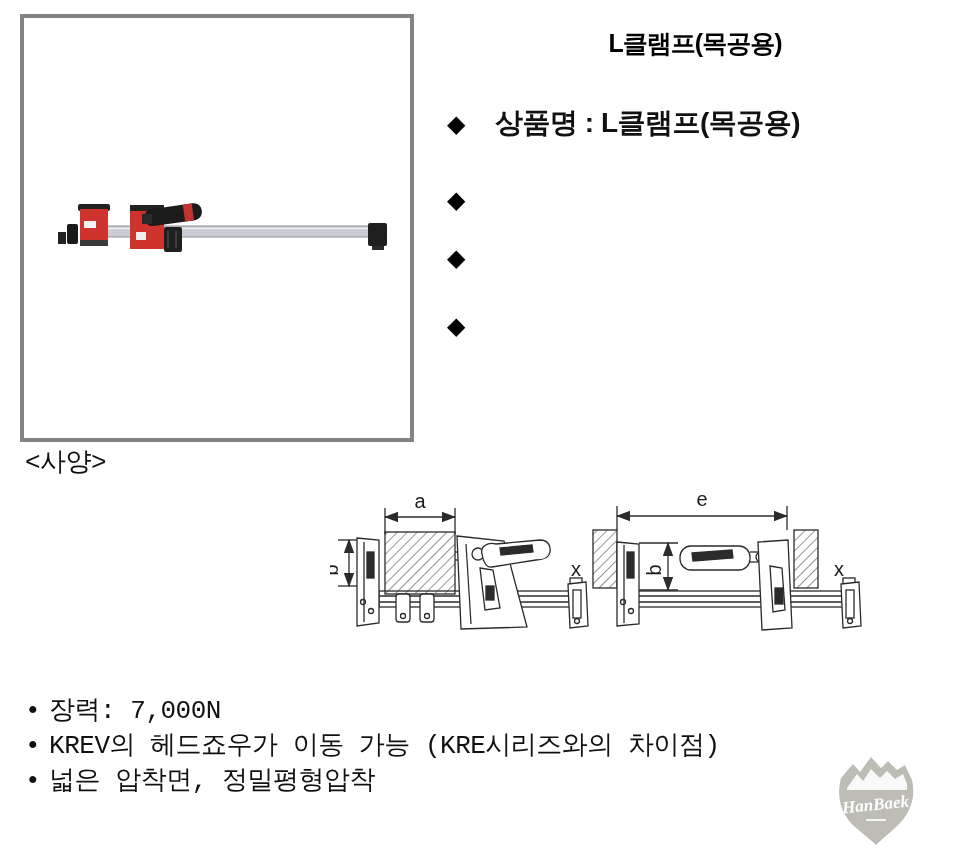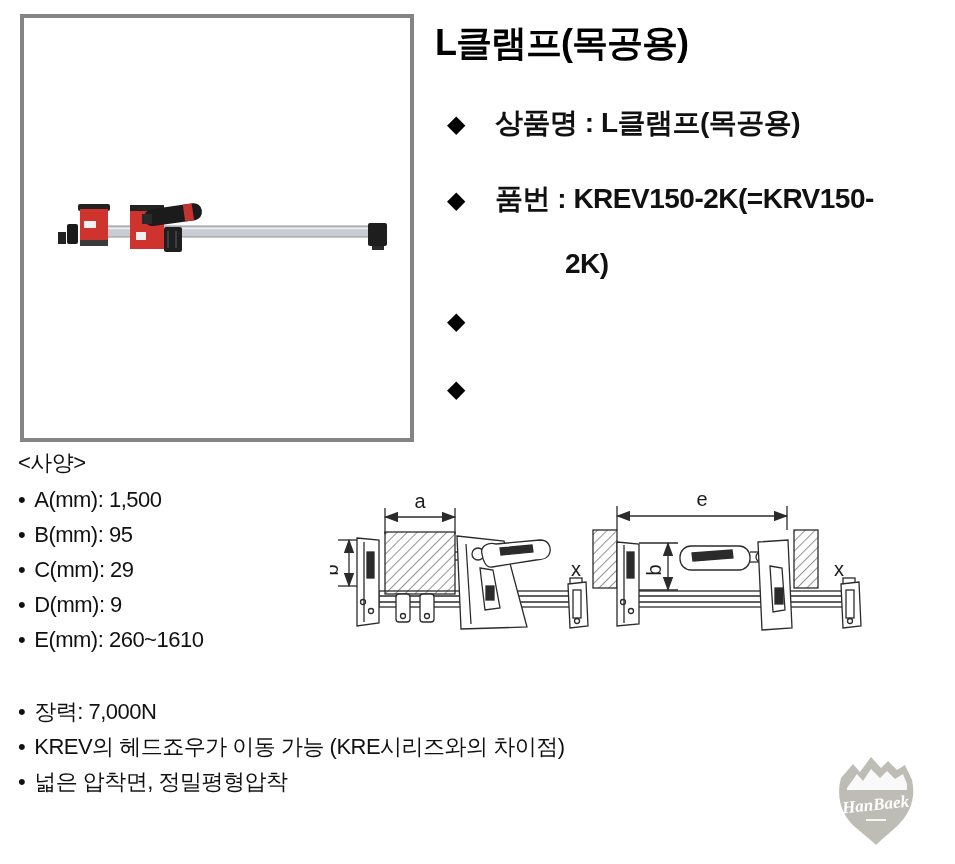"L클램프(목공용)" .title { font-size: 36px -> 25px; text-align: left -> center }
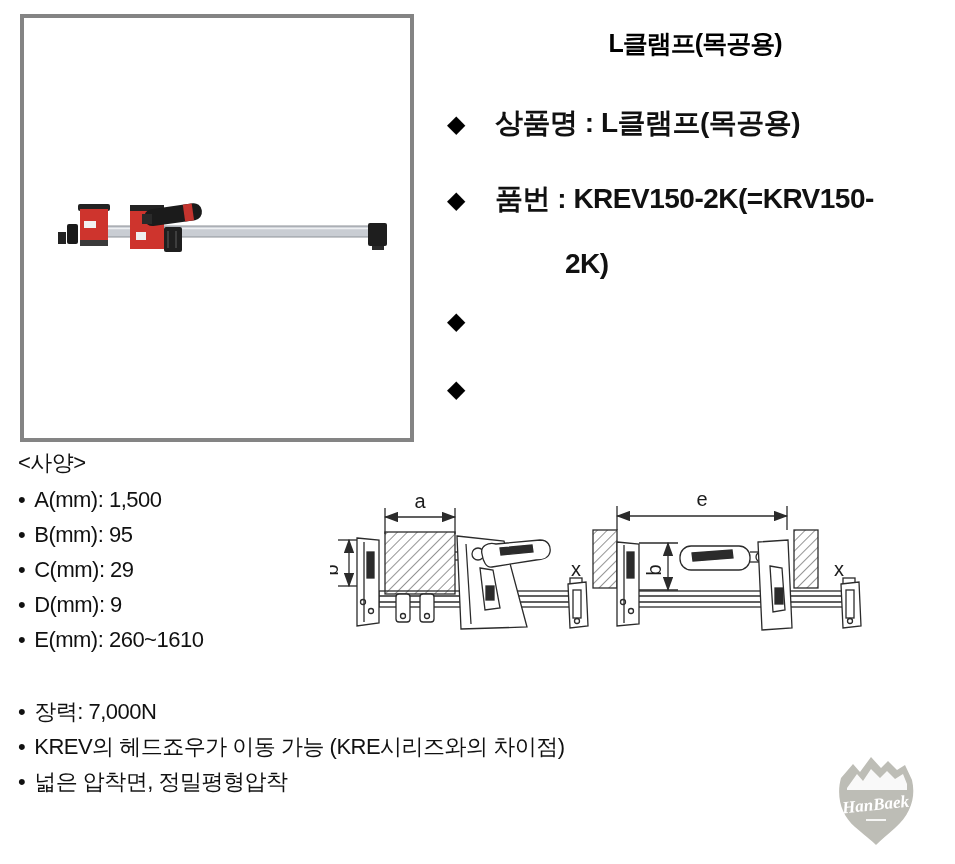"품번 : KREV150-2K(=KRV150-" span.detail-text { html: <span><span>품번 : KREV150-2K(=KRV150-</span><span>2K)</span></span> -> none }
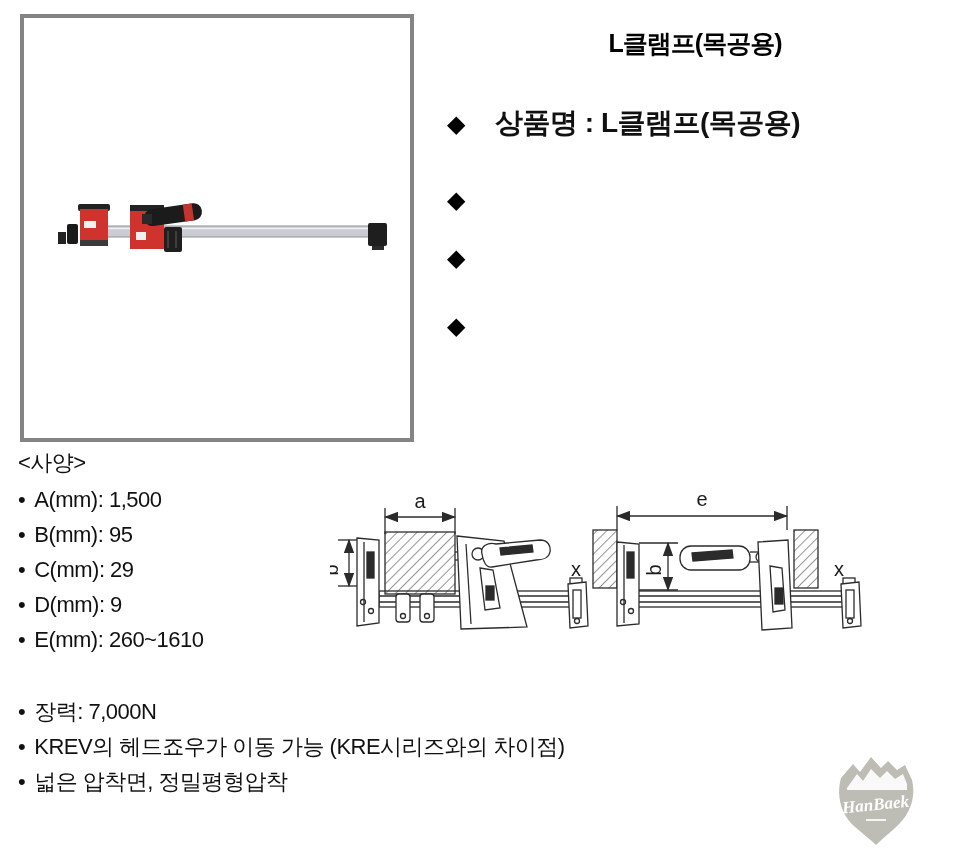"<사양>" .specs, .features { font-family: none -> Liberation Mono, monospace; font-size: 22px -> 26px; left: 18px -> 25px }
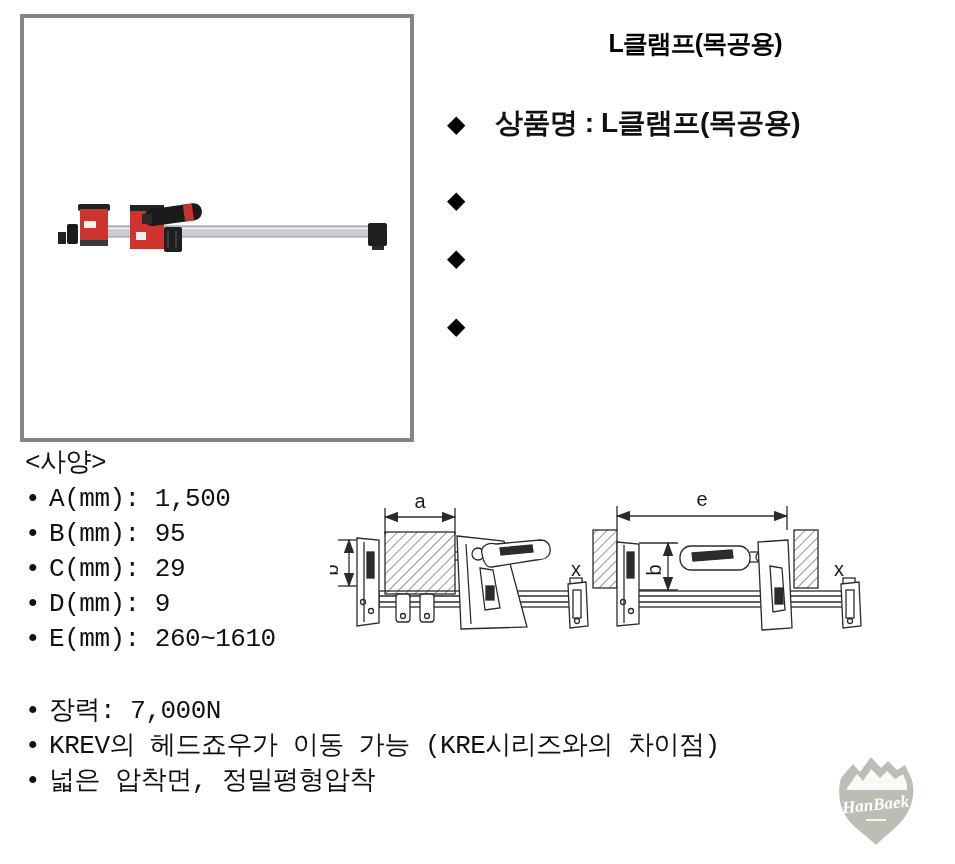"• A(mm): 1,500" ul.plain-list { html: <ul> <li><span>•</span><span>A(mm): 1,500</span></li> <li><span>•</span><span>B(mm): 95</span></li> <li><span>•</span><span>C(mm): 29</span></li> <li><span>•</span><span>D(mm): 9</span></li> <li><span>•</span><span>E(mm): 260~1610</span></li> </ul> -> none }
